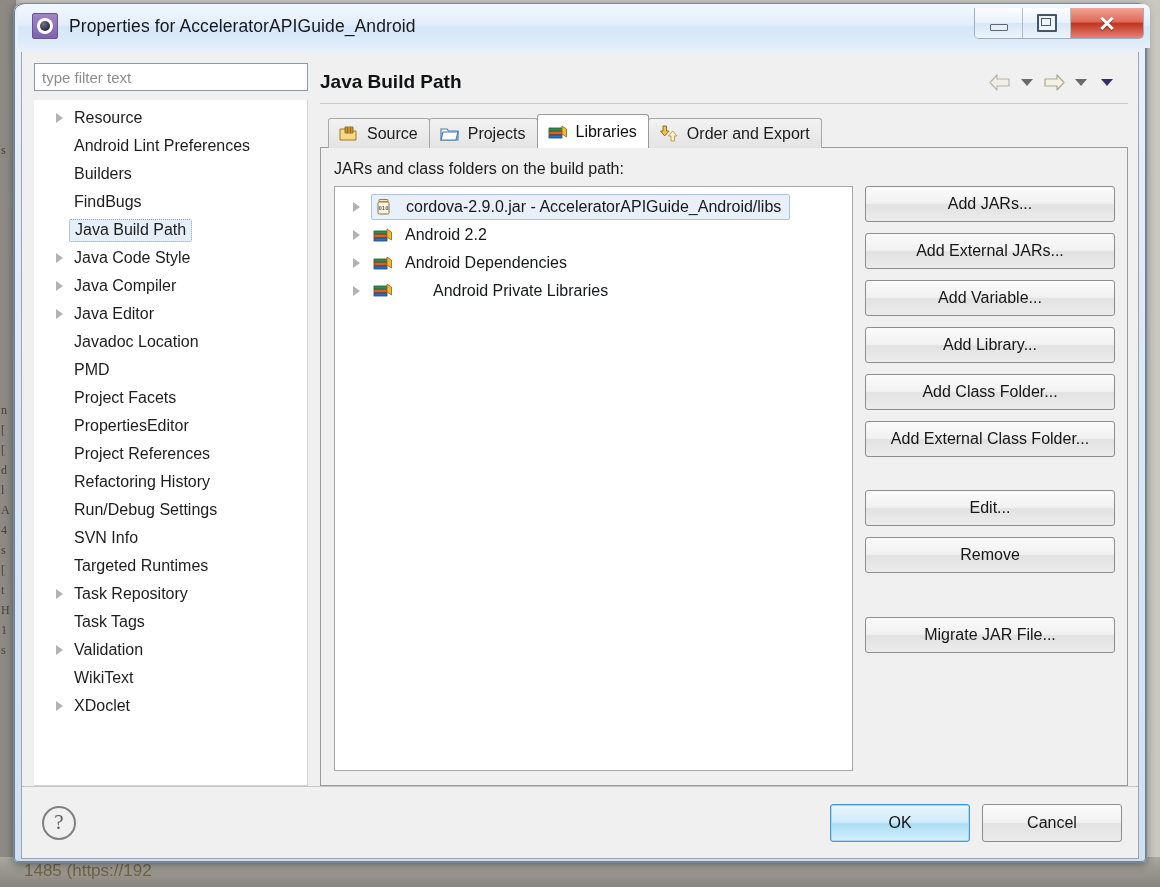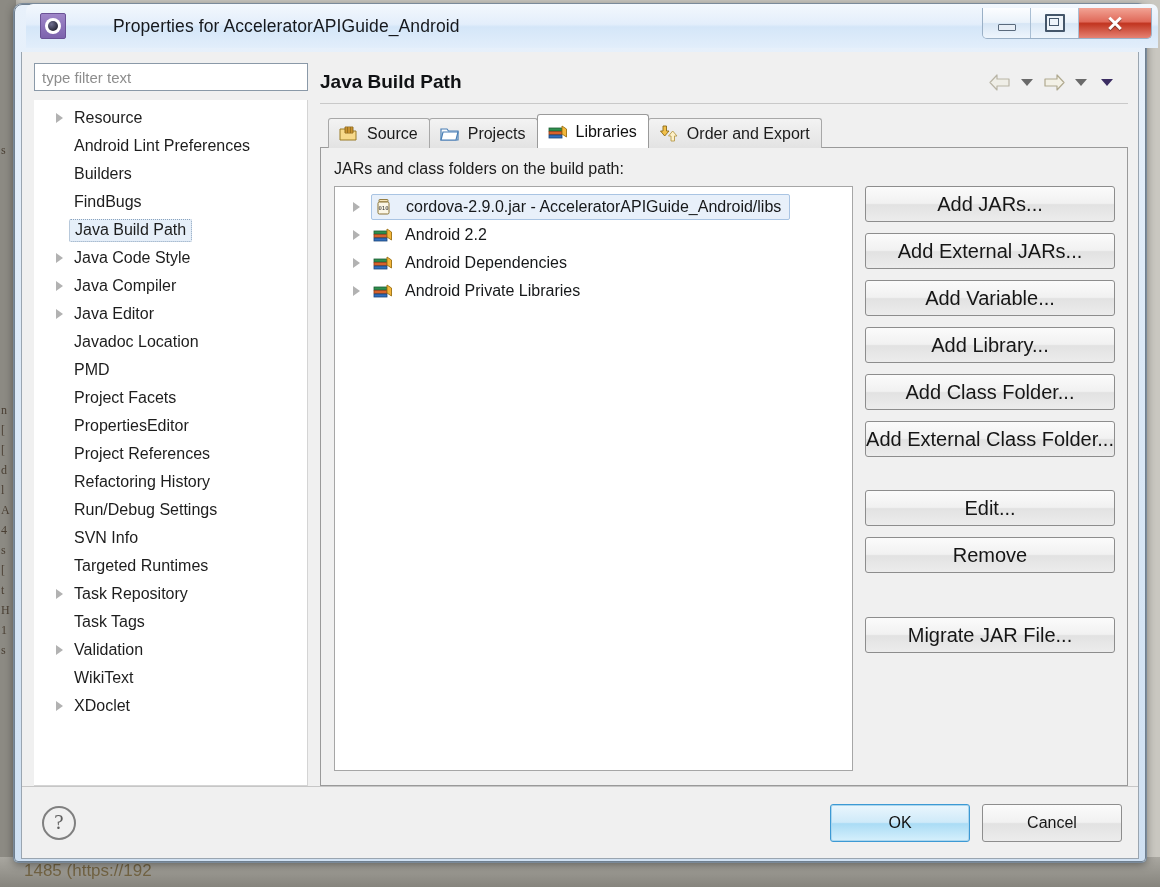"Properties for" #titlebar { gap: 36px -> none; left: 12px -> 4px }
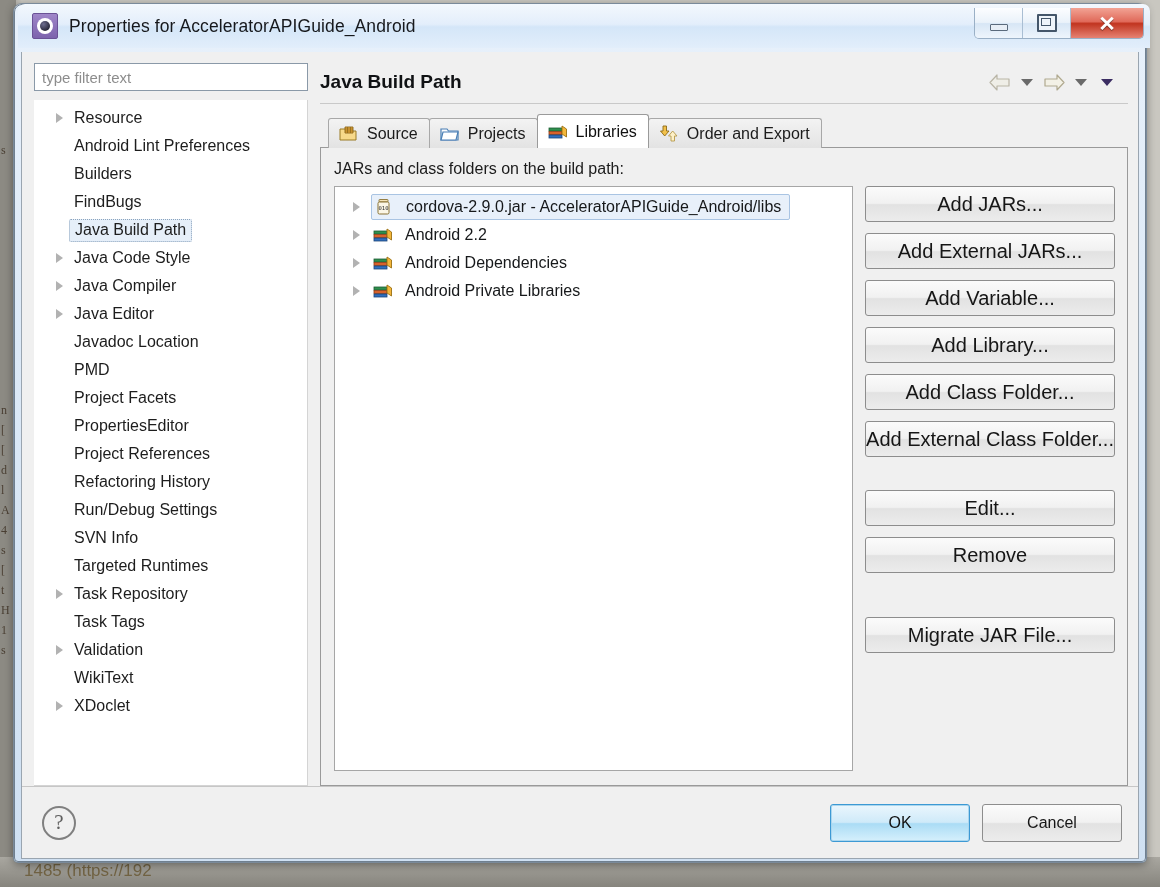"Add JARs..." .side-btn { font-size: 20px -> 16px }
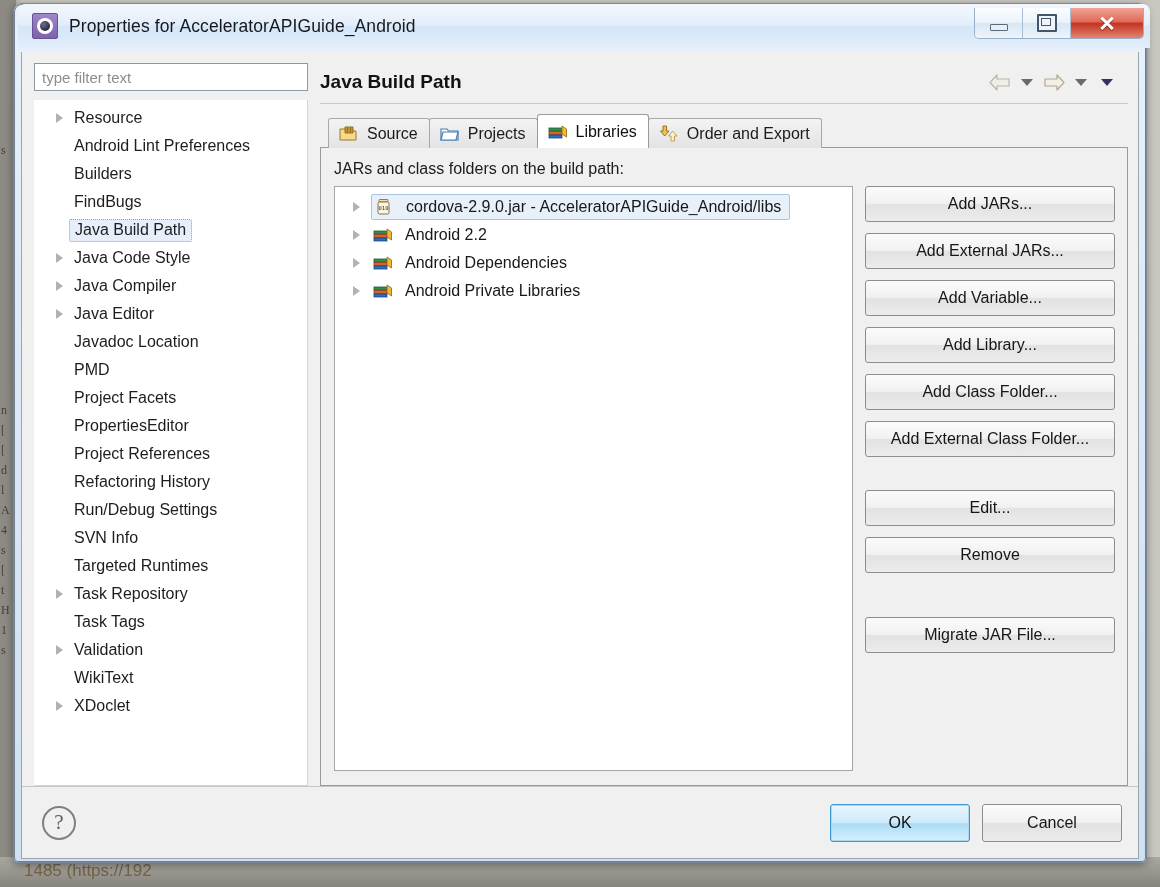"Android Private Libraries" span { align-items: center -> none; gap: none -> 28px }
